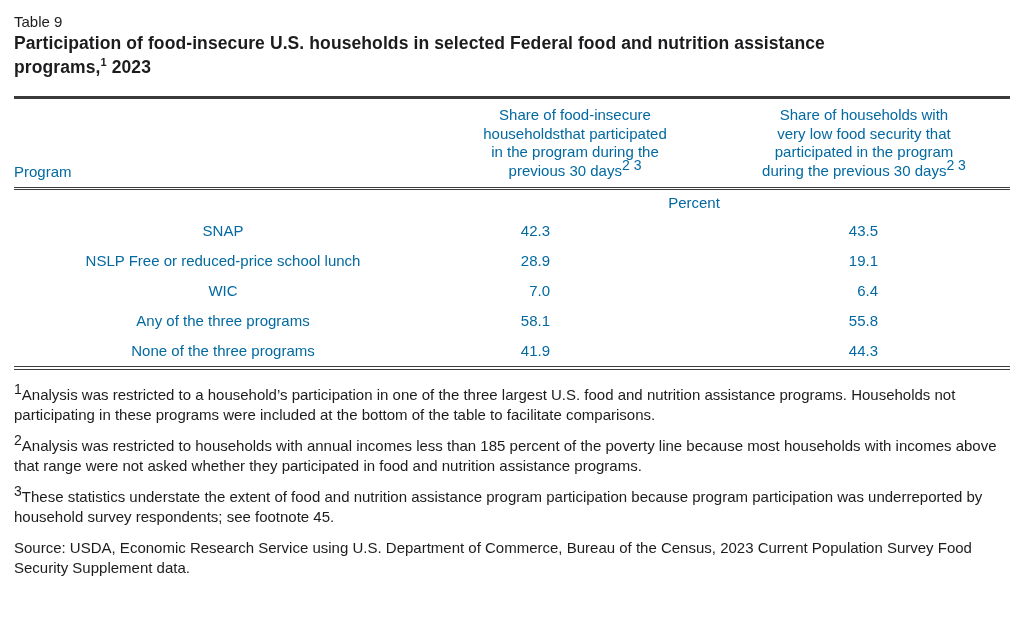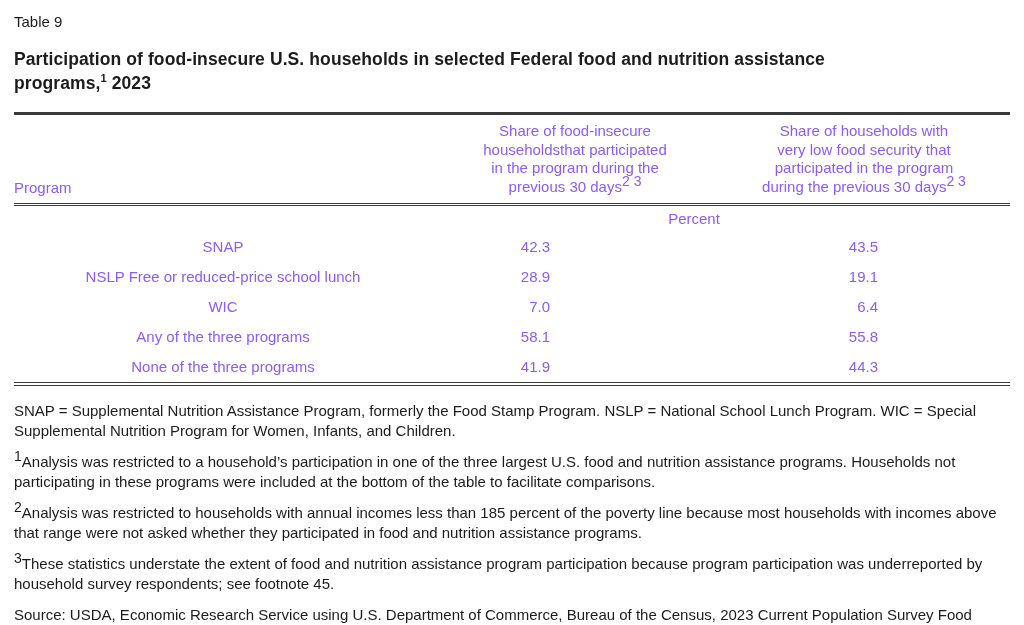"Table 9" .caption { margin: 2px 0 16px 0 -> 2px 0 0 0 }
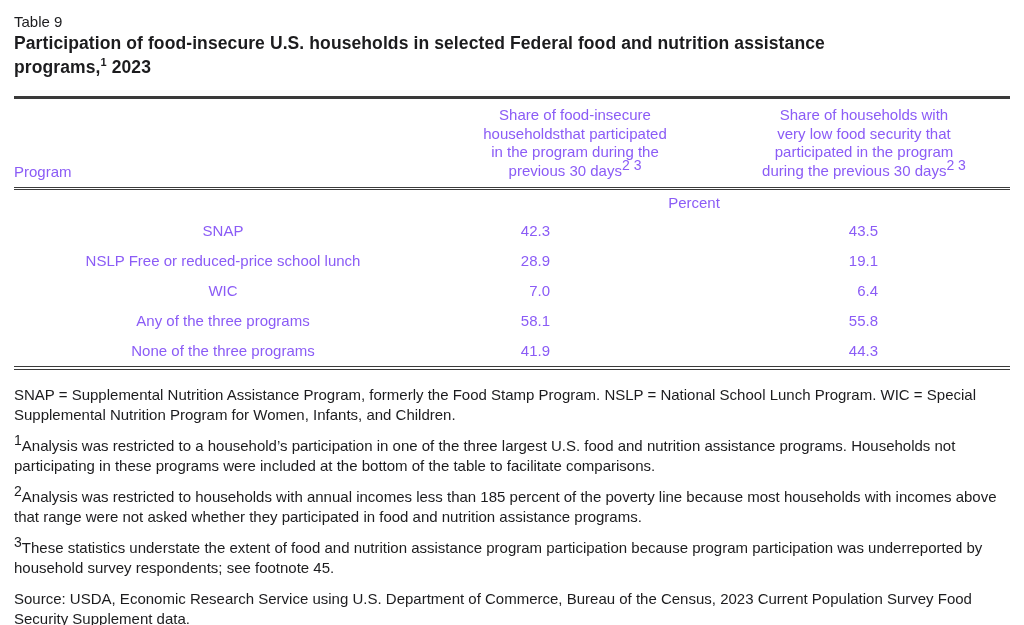"Share of food-insecure" th, td { color: #8b5cf6 -> #0369a1 }
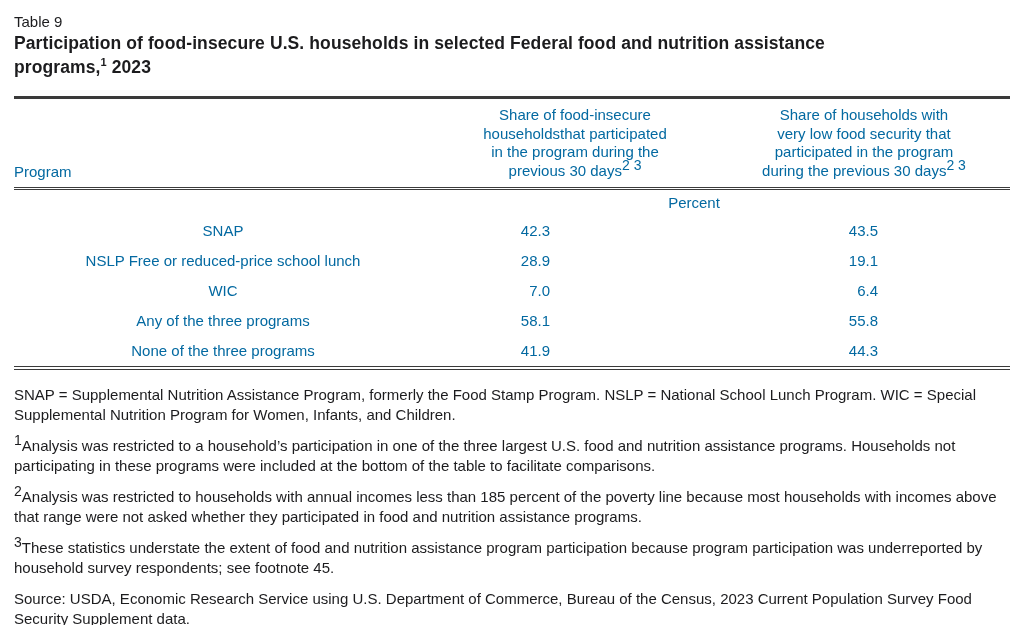"SNAP = Supplemental Nutrition Assistance" p.note { html: <p>SNAP = Supplemental Nutrition Assistance Program, formerly the Food Stamp Program. NSLP = National School Lunch Program. WIC = Special Supplemental Nutrition Program for Women, Infants, and Children.</p> -> none }
